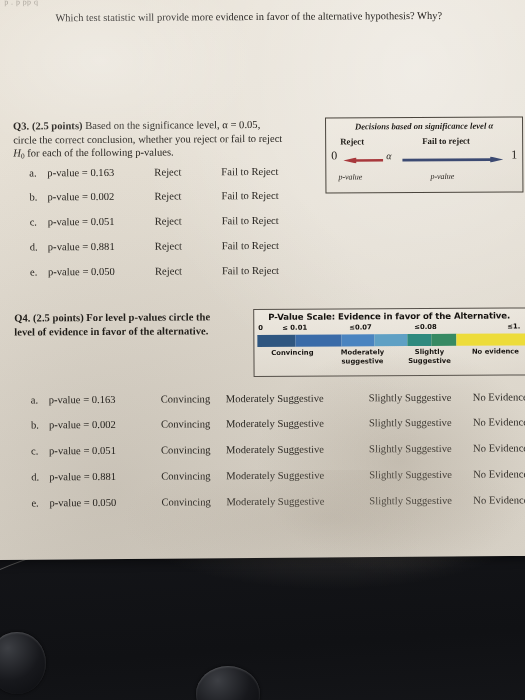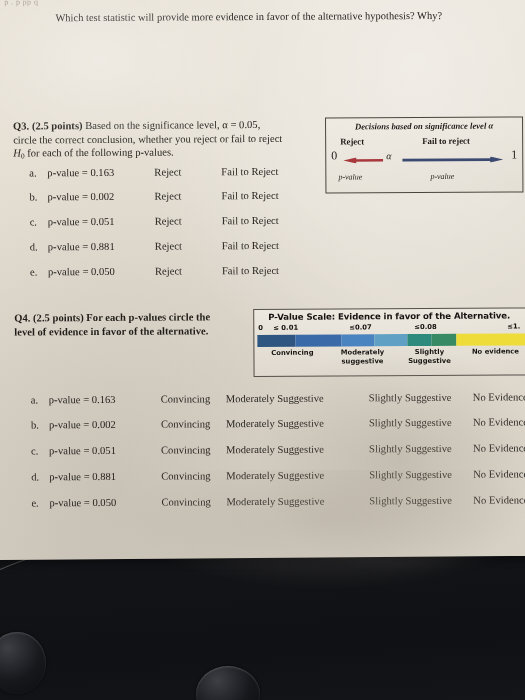"For each p-values circle the" span { text: each -> level }
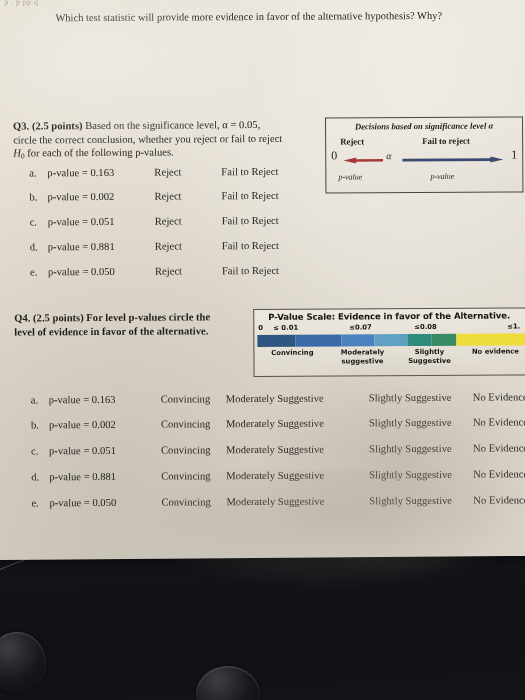"≤ 0.01" span { left: 19px -> 28px }
